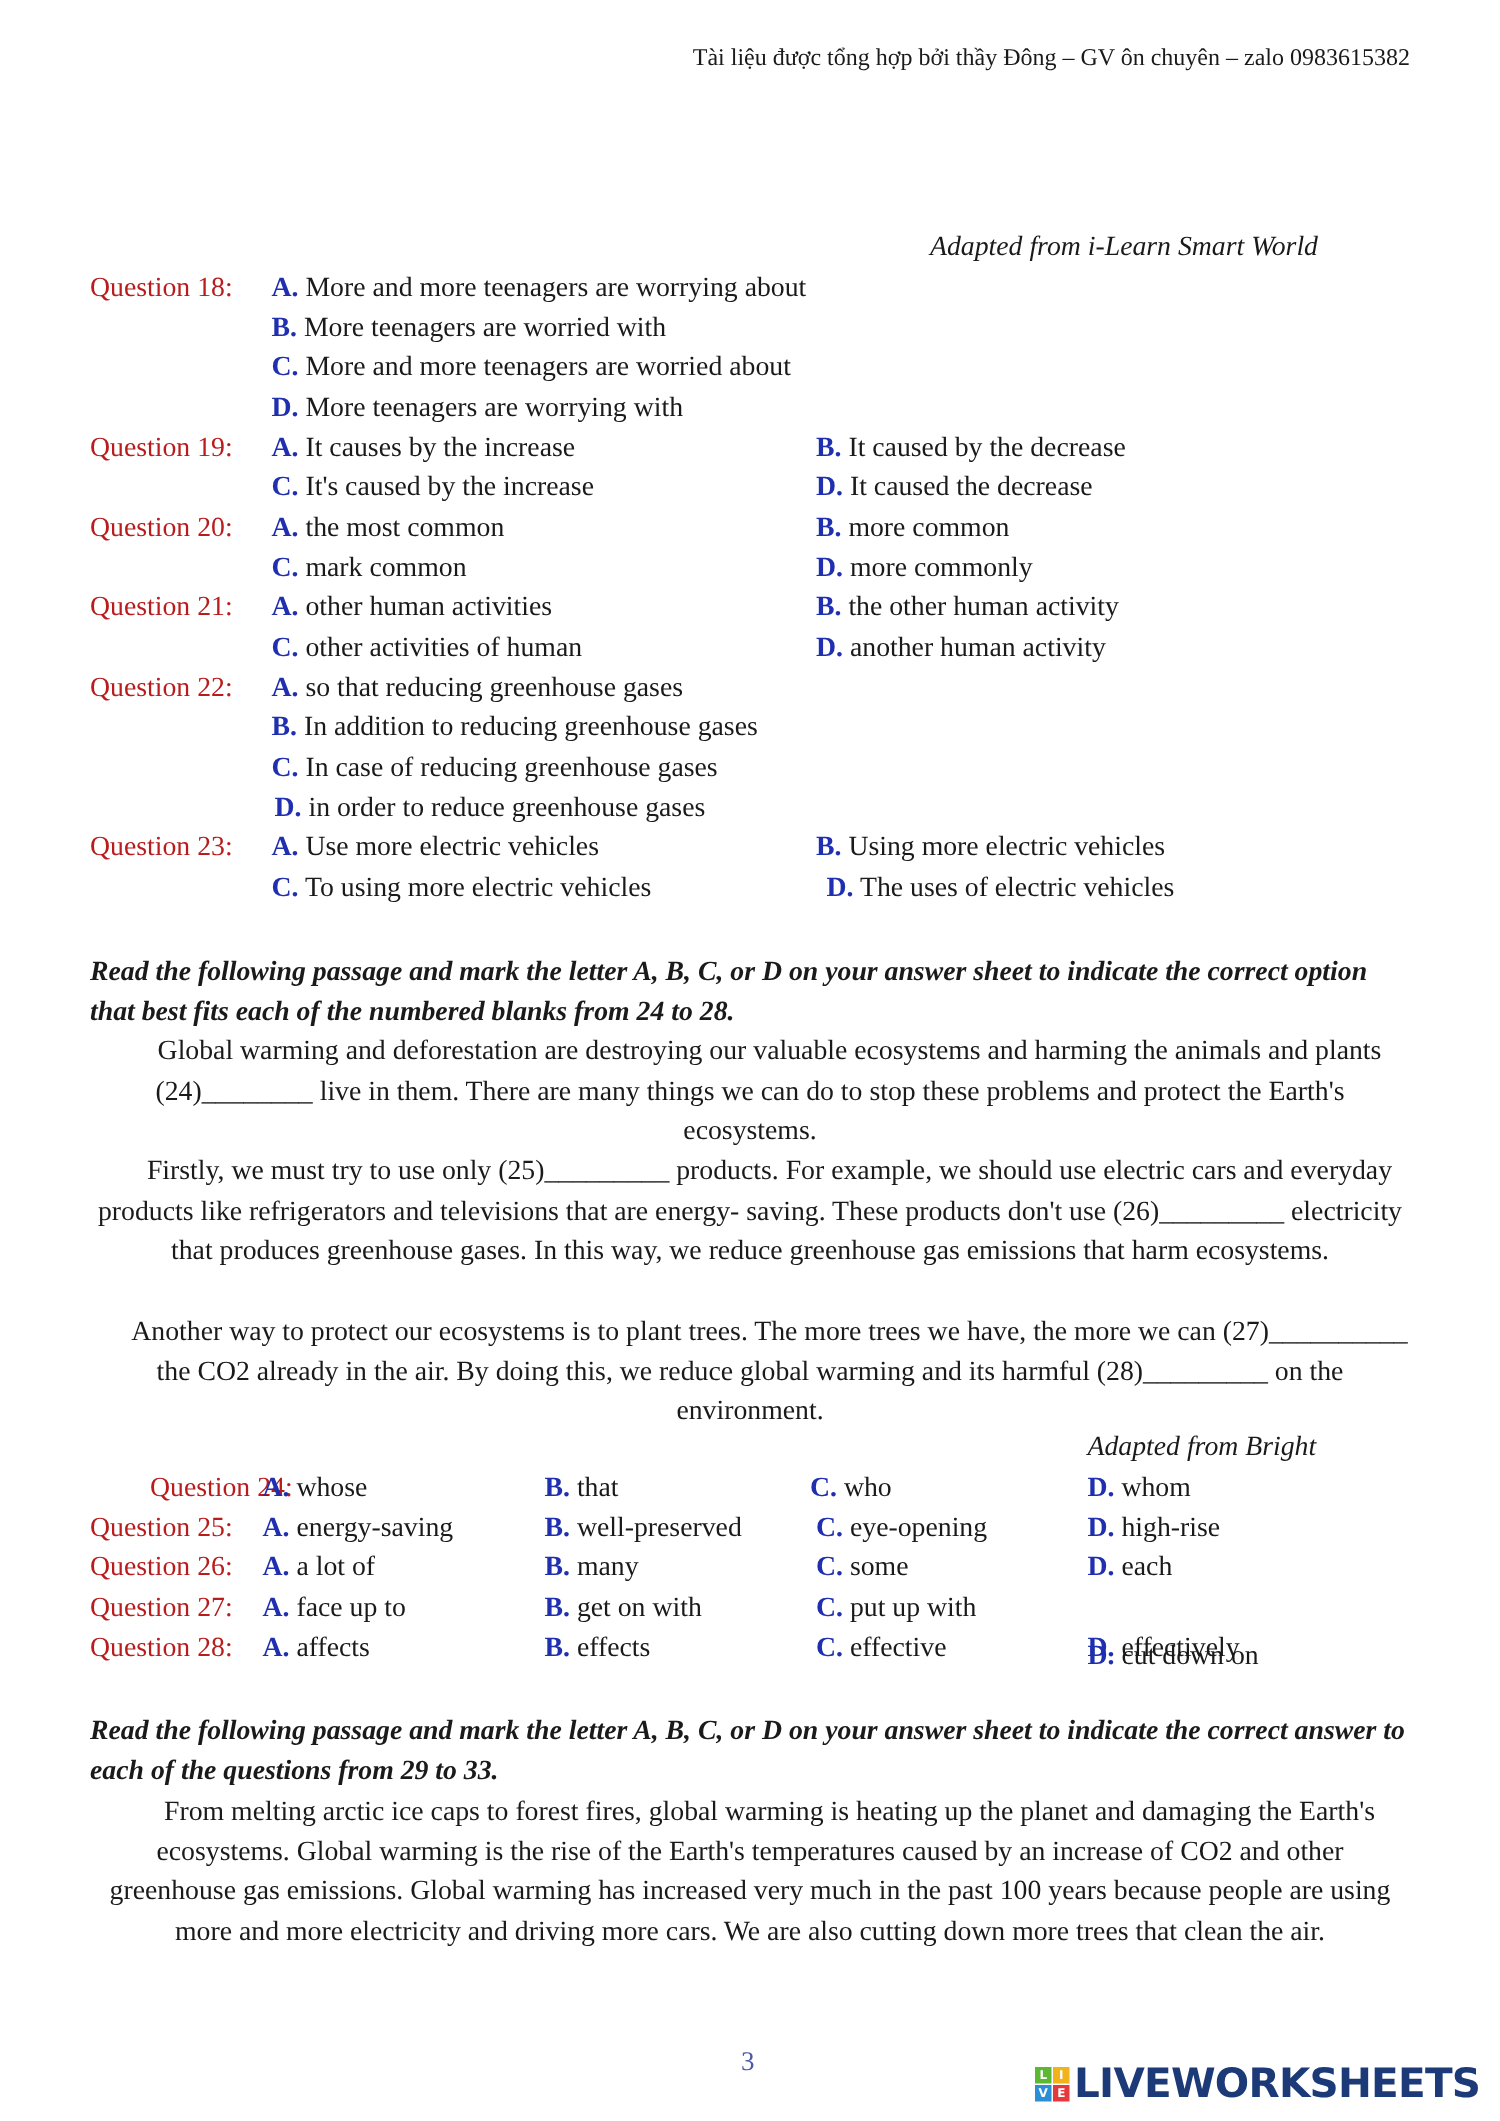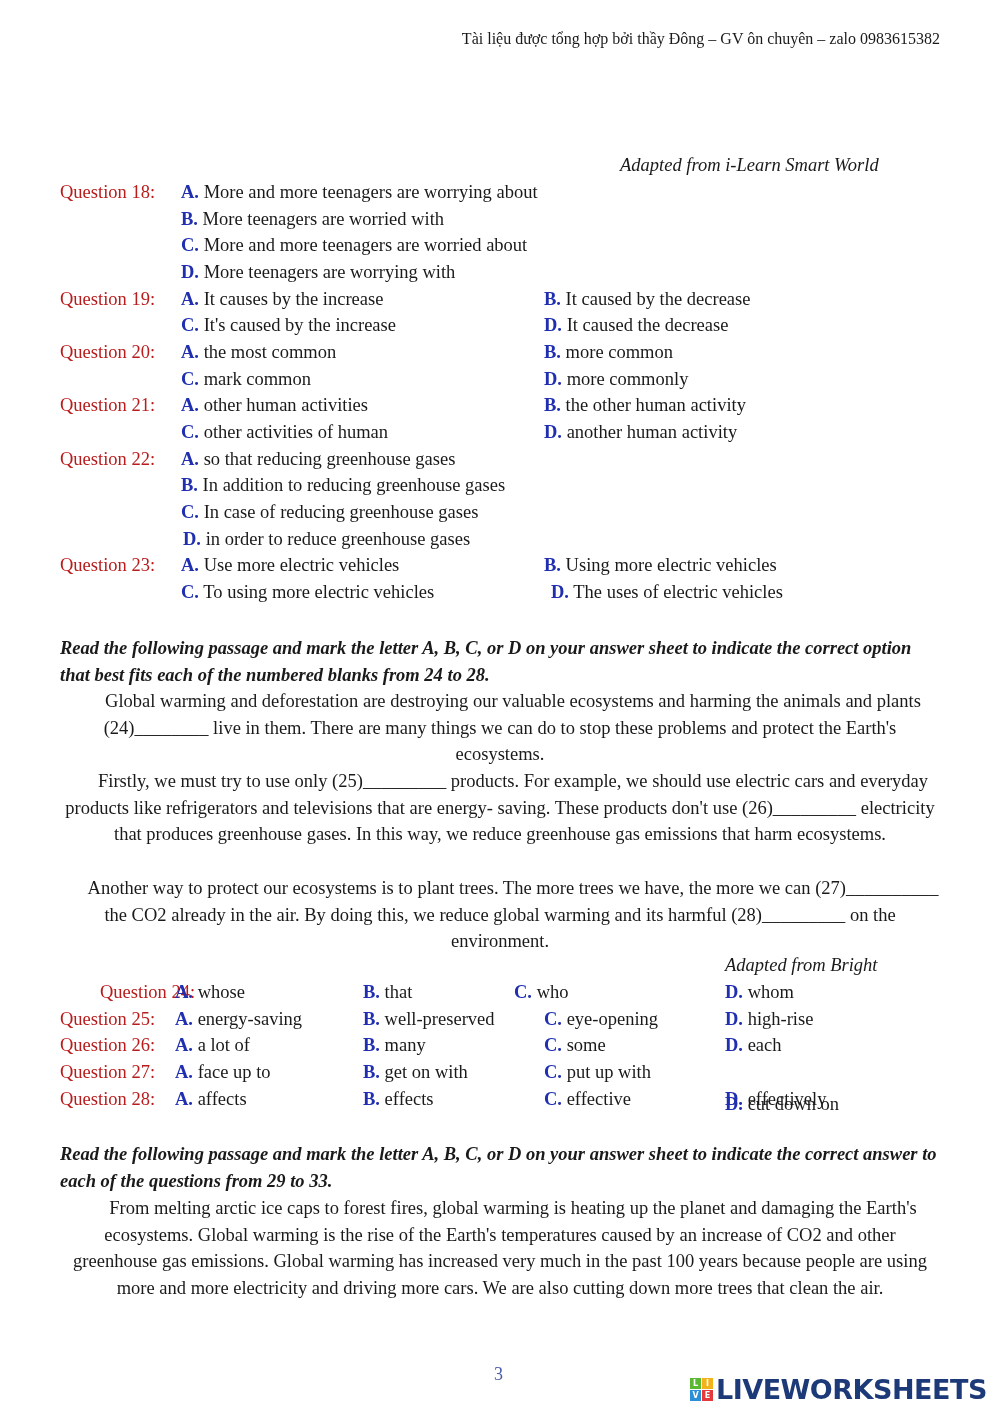"C. who" div.abs { left: 514px -> 540px }
